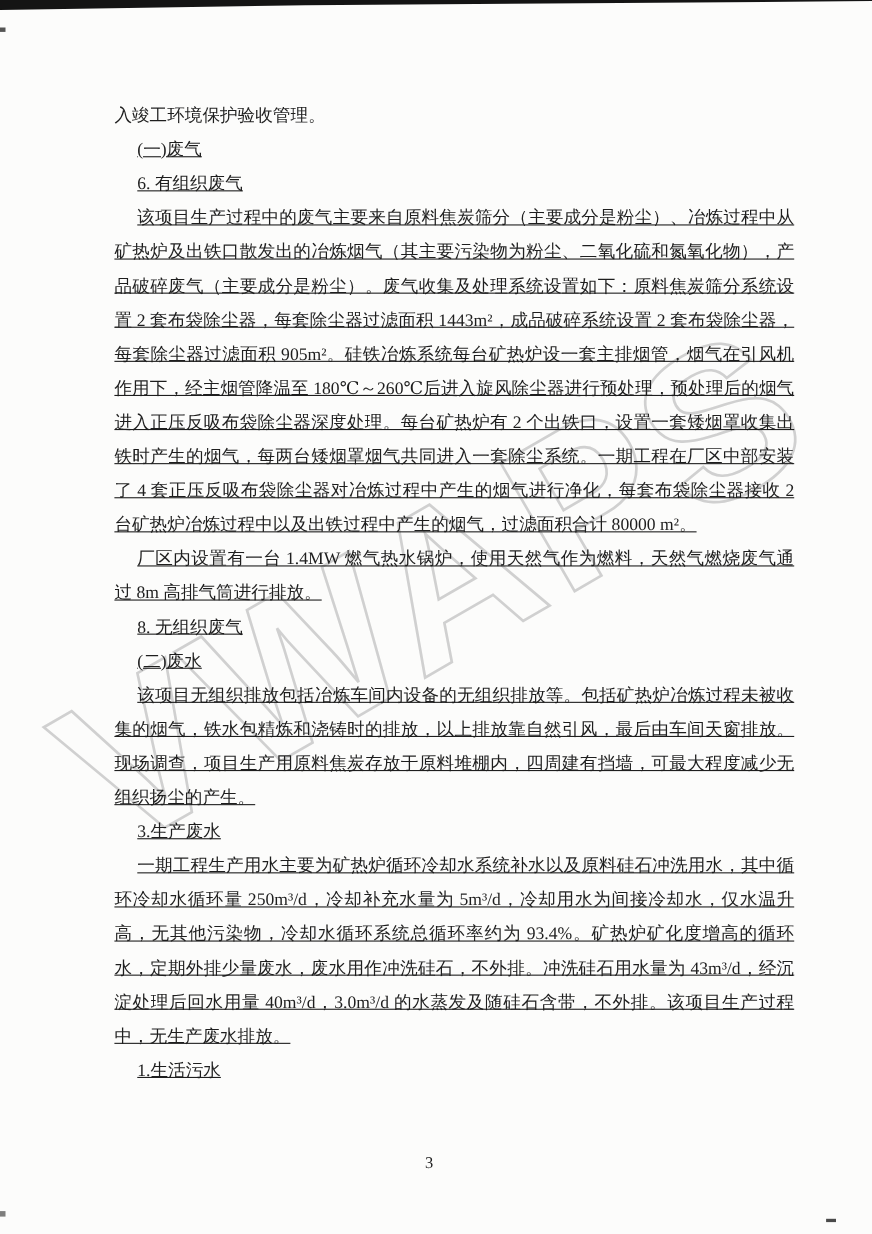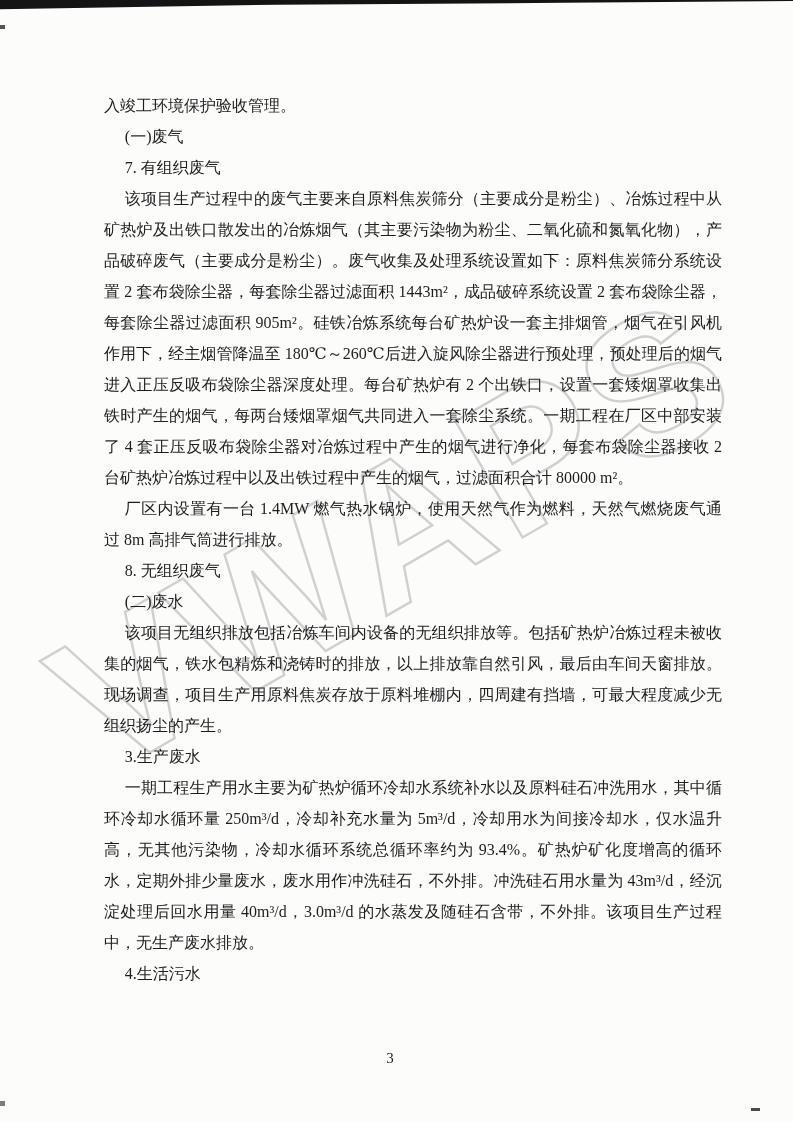"(一)废气" .para-indent { text-decoration: none -> underline }
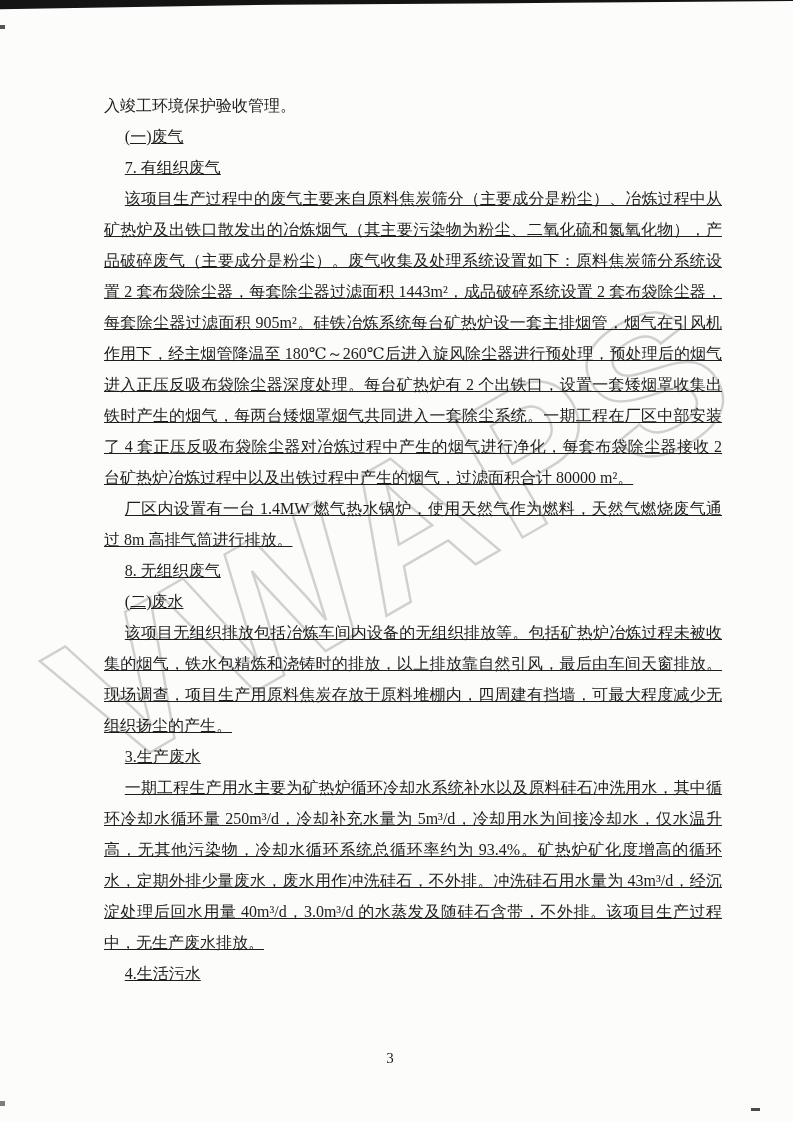"7. 有组织废气" p.para-indent { text: 7 -> 6 }
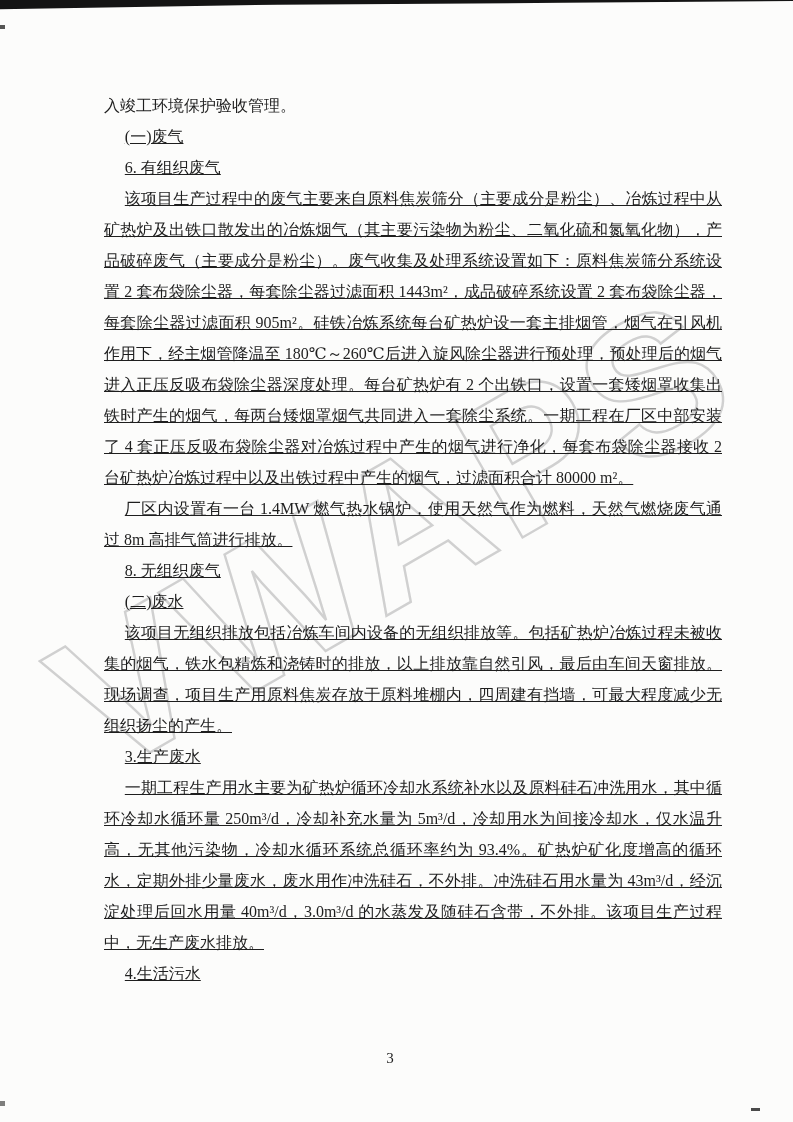"4.生活污水" p.para-indent { text: 4 -> 1 }
